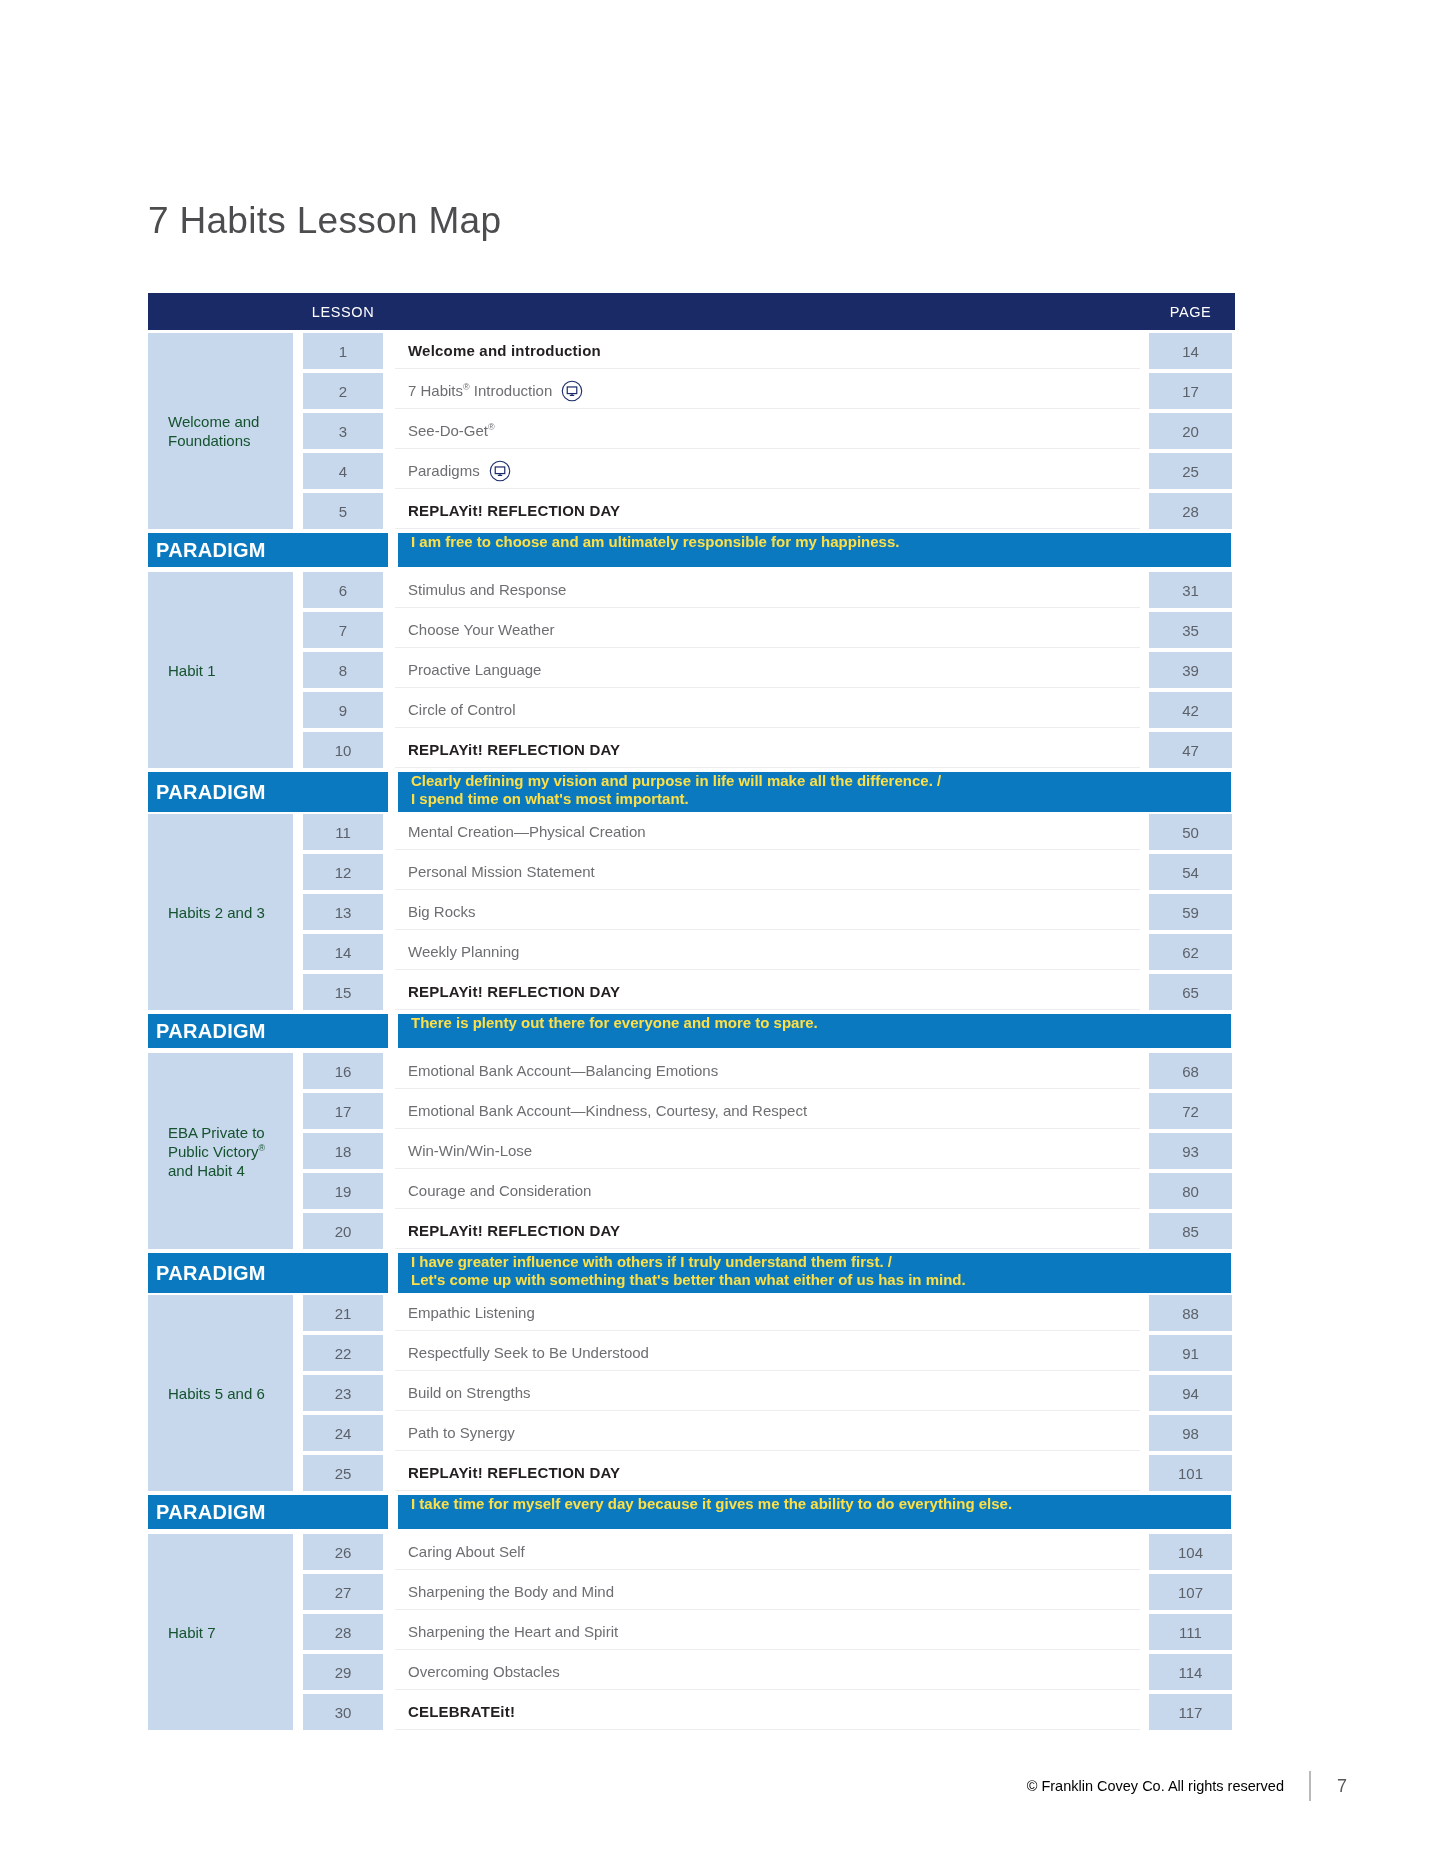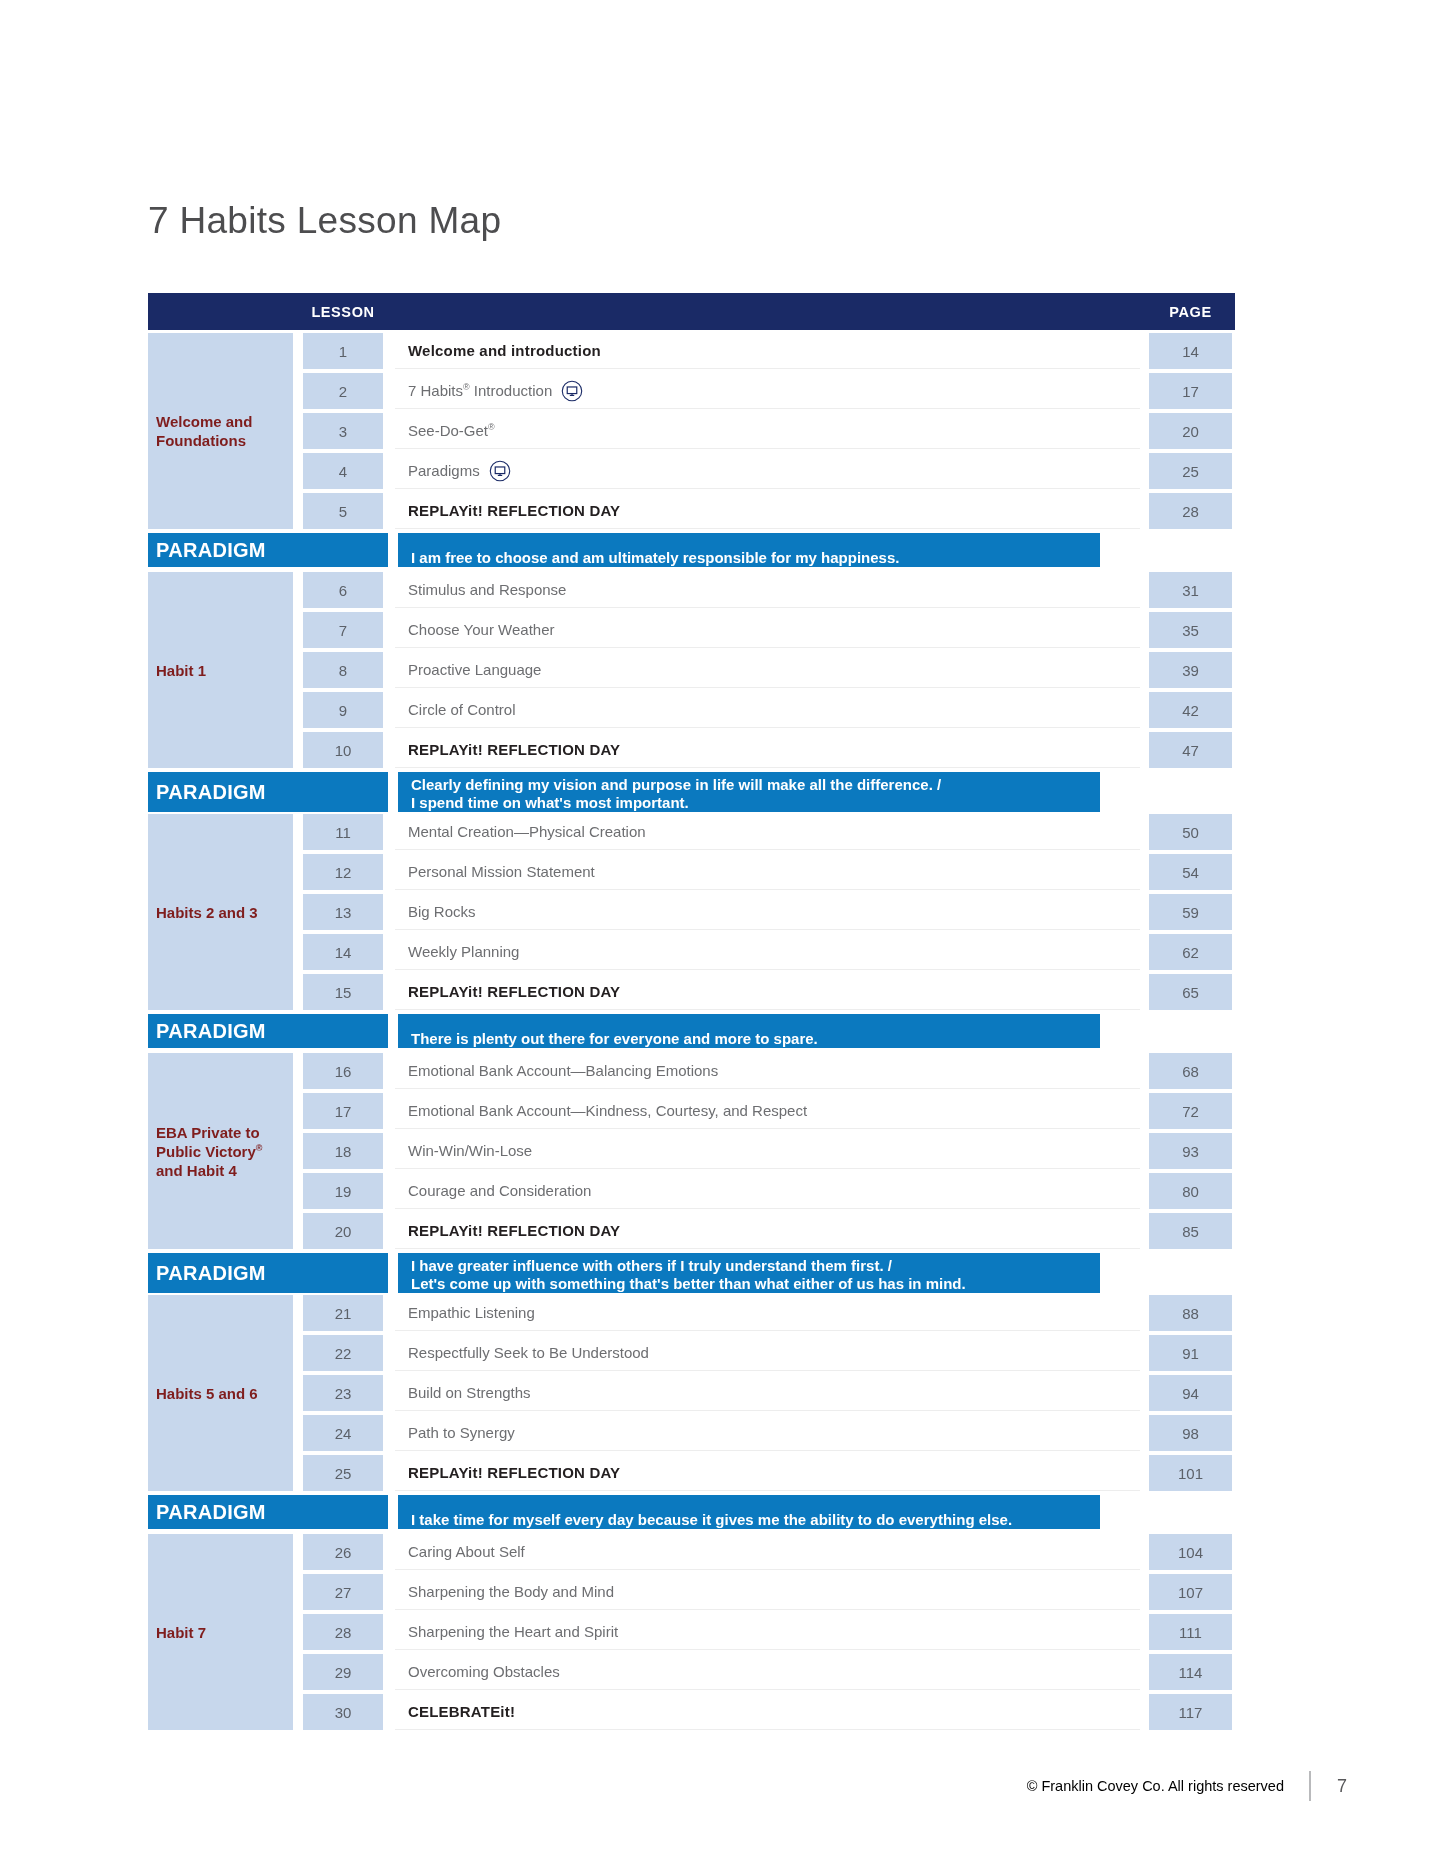"LESSON" .th { font-weight: 700 -> 400 }
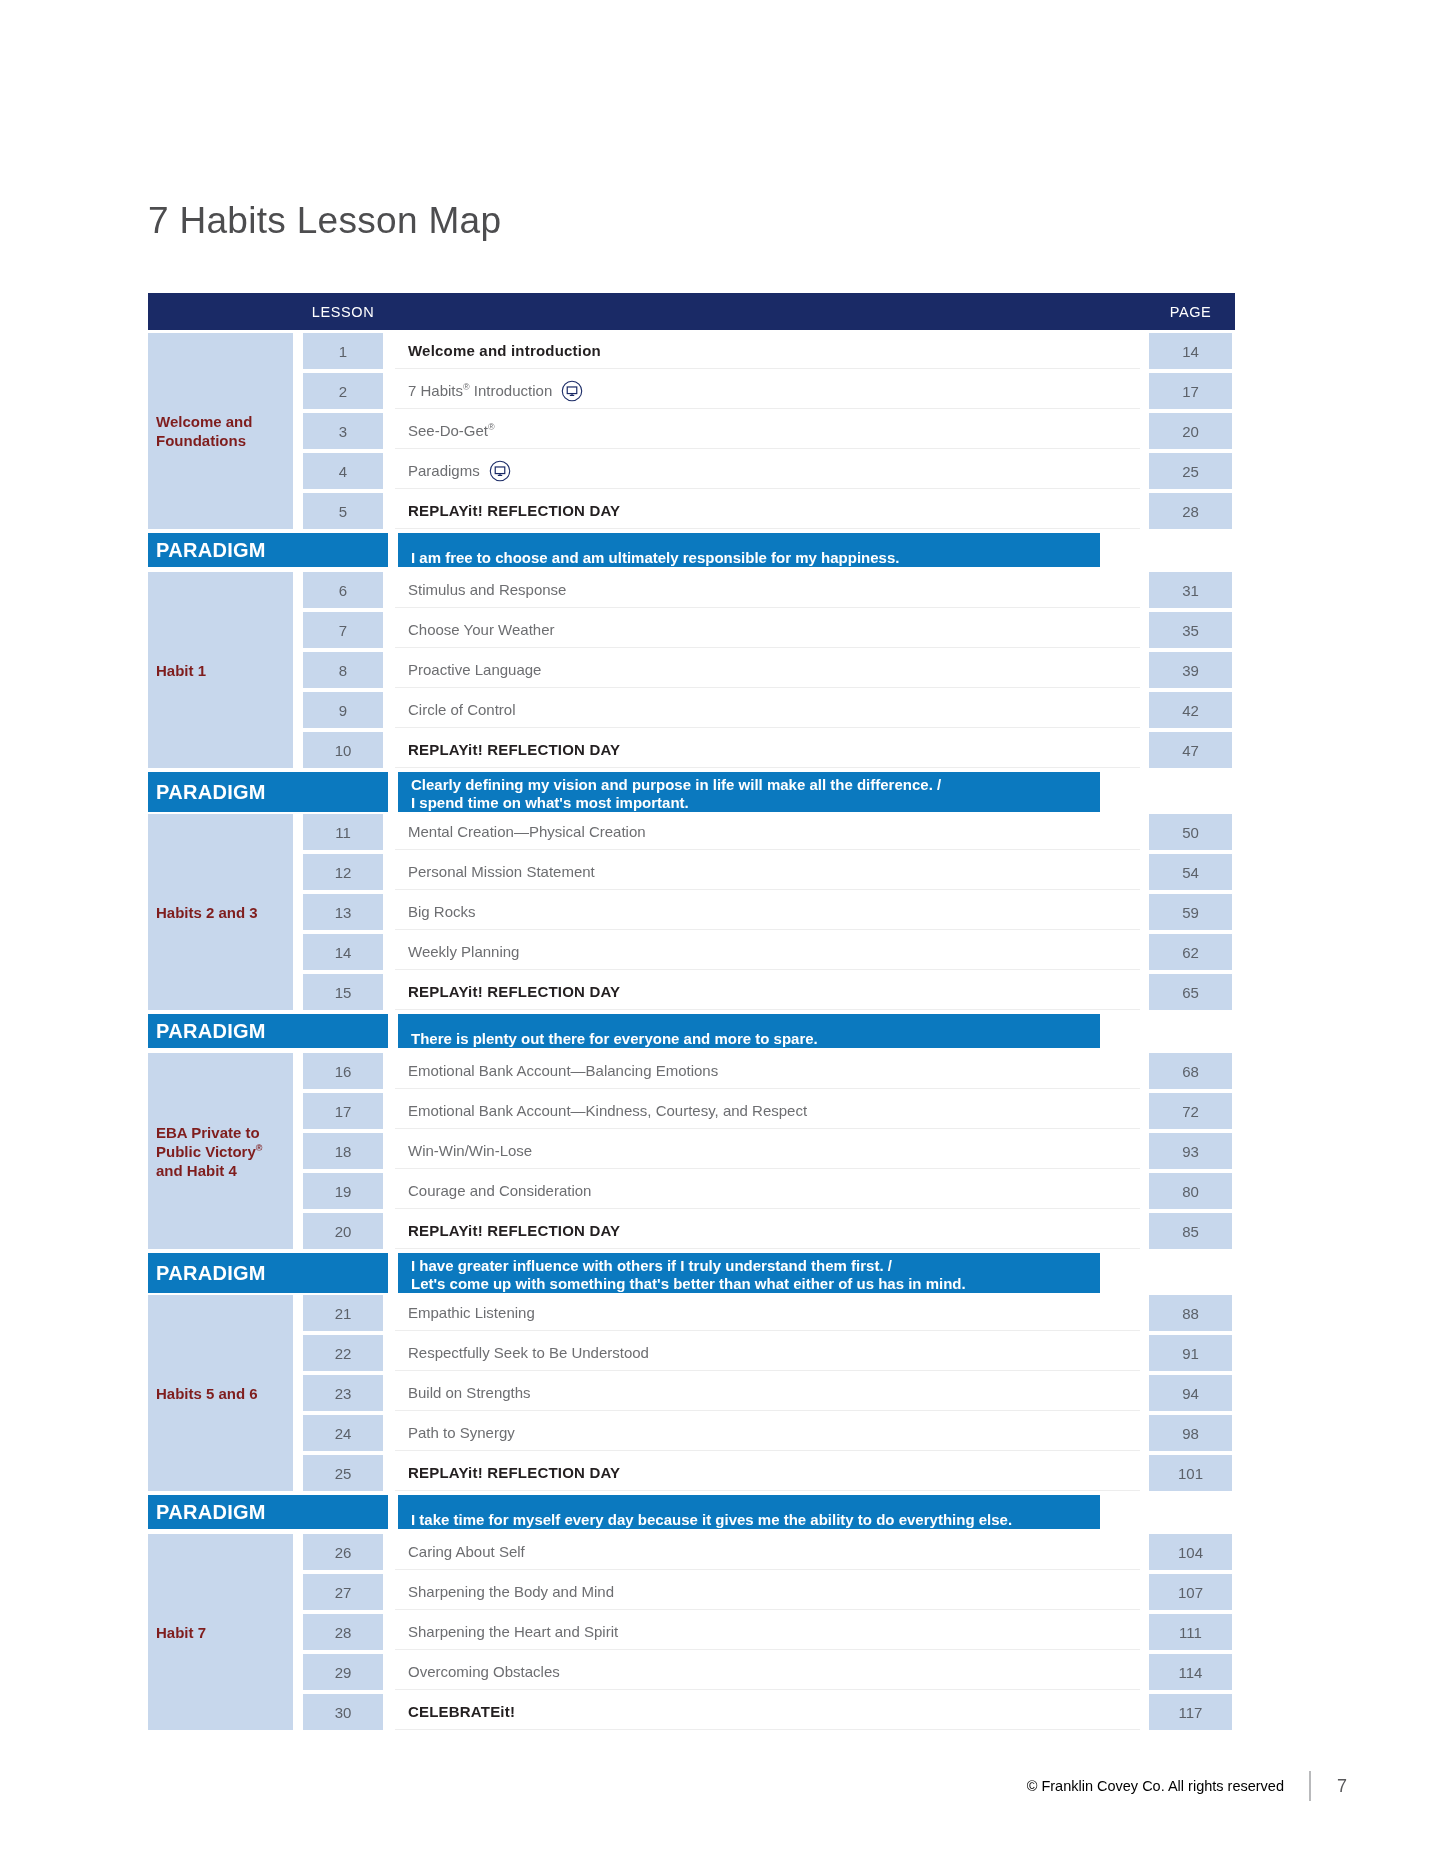"Welcome and" .section-label { color: #7f1d1d -> #14532d; font-weight: 700 -> 400; margin-left: none -> 12px }
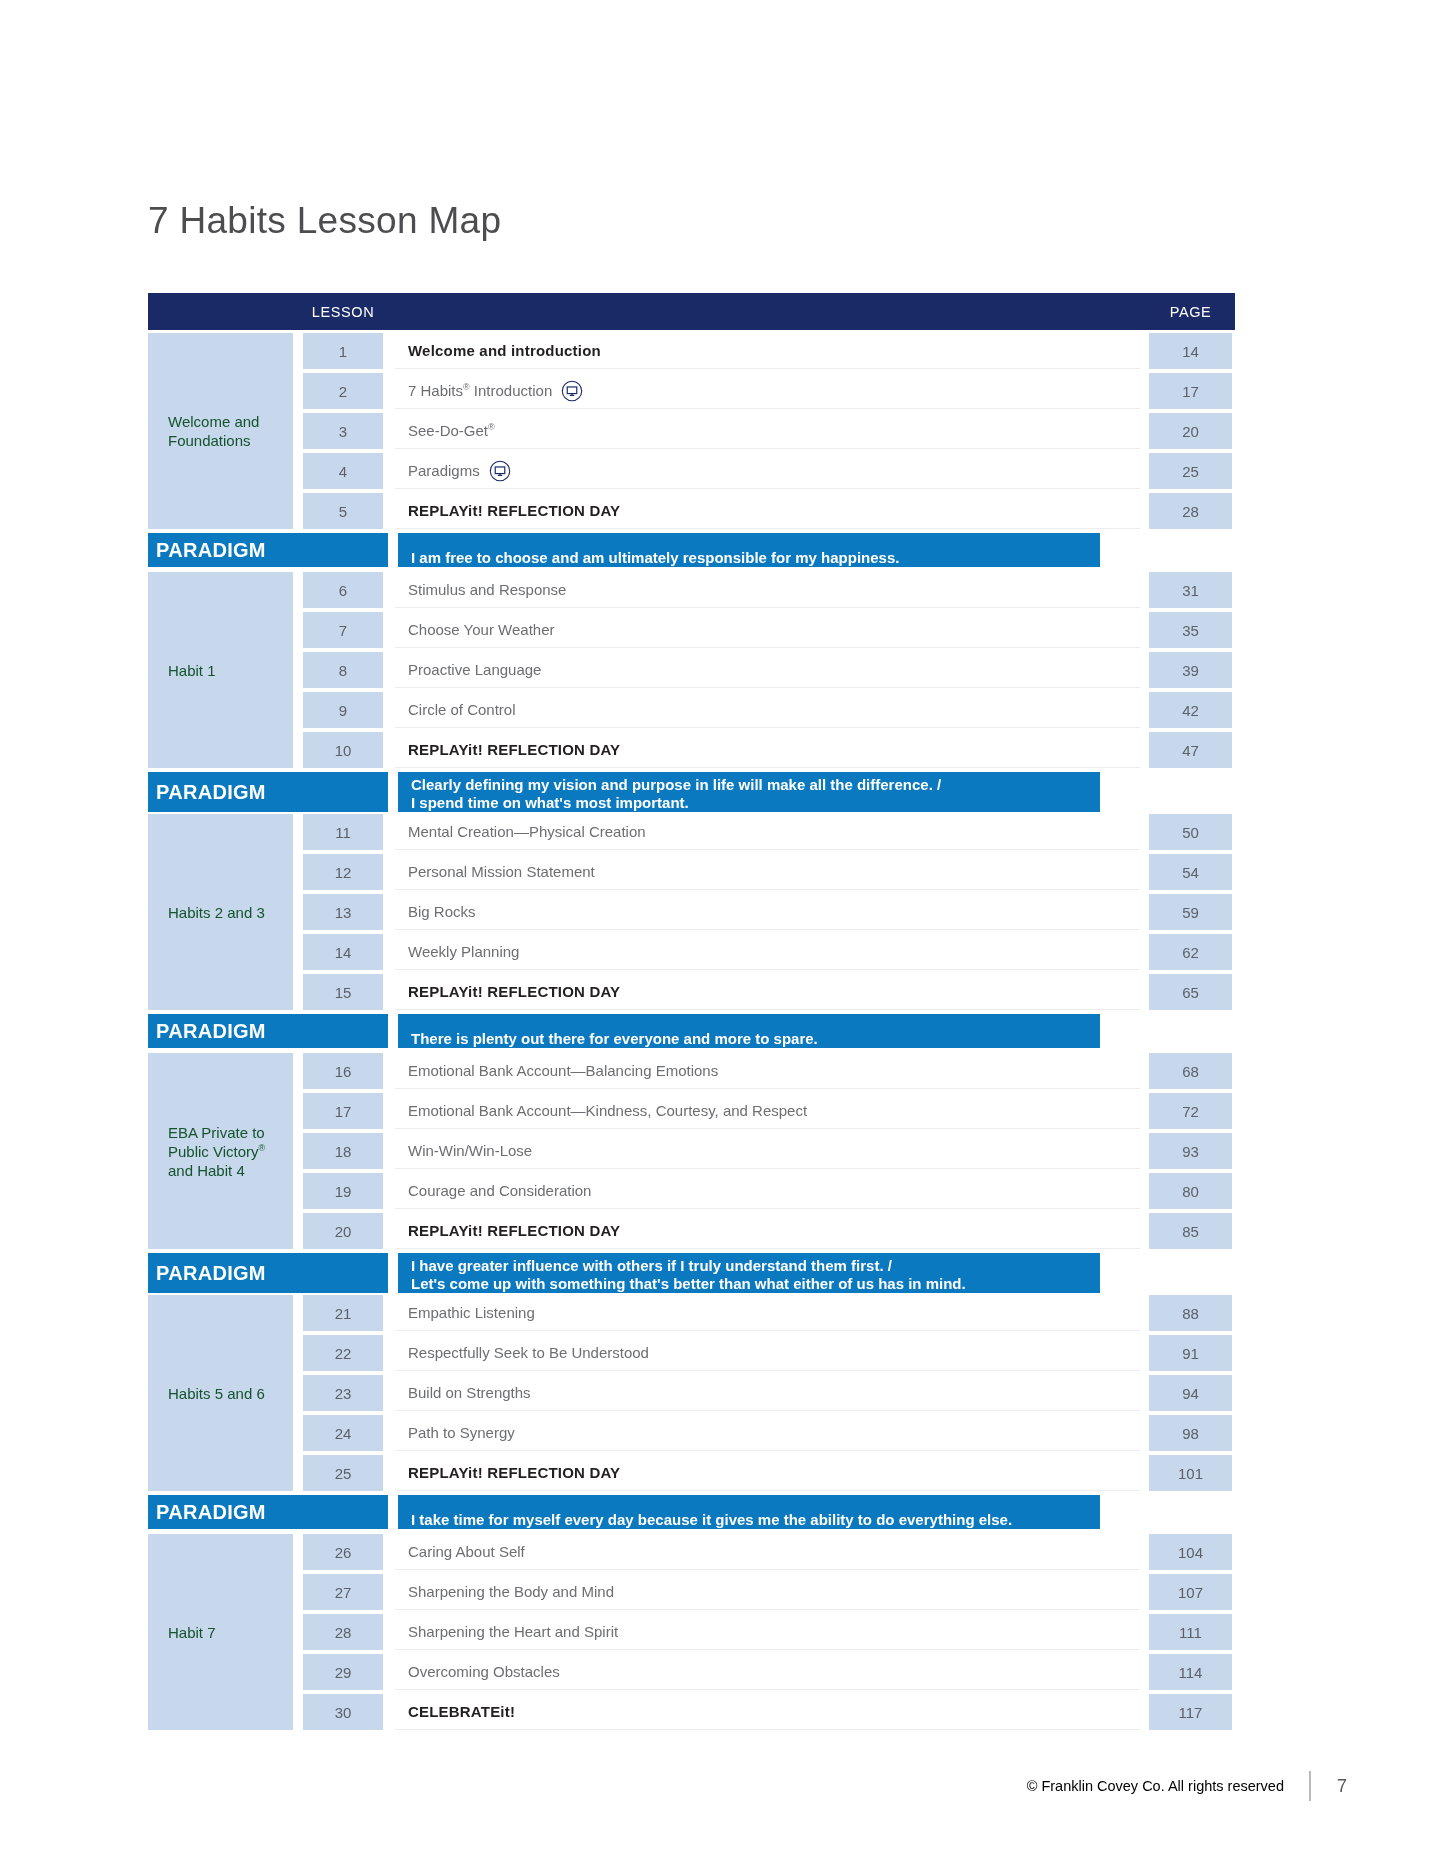"I am free to choose" .p-text { align-items: flex-end -> flex-start; color: #ffffff -> #fde047; width: 702px -> 833px }
